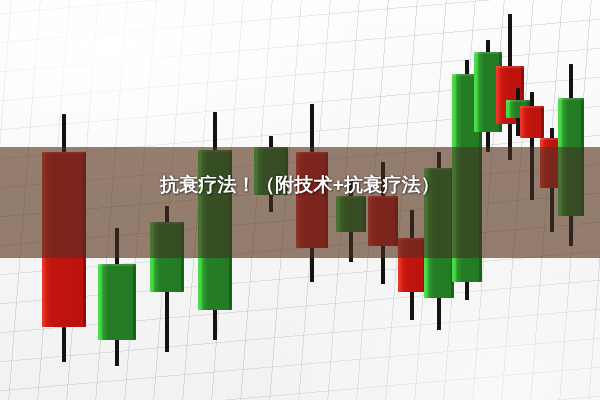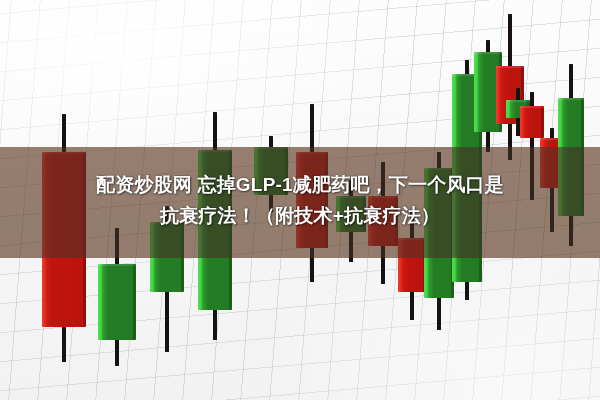"配资炒股网 忘掉GLP-1减肥药吧，下一个风口是" span.ln { html: <span>配资炒股网 忘掉GLP-1减肥药吧，下一个风口是</span> -> none }
